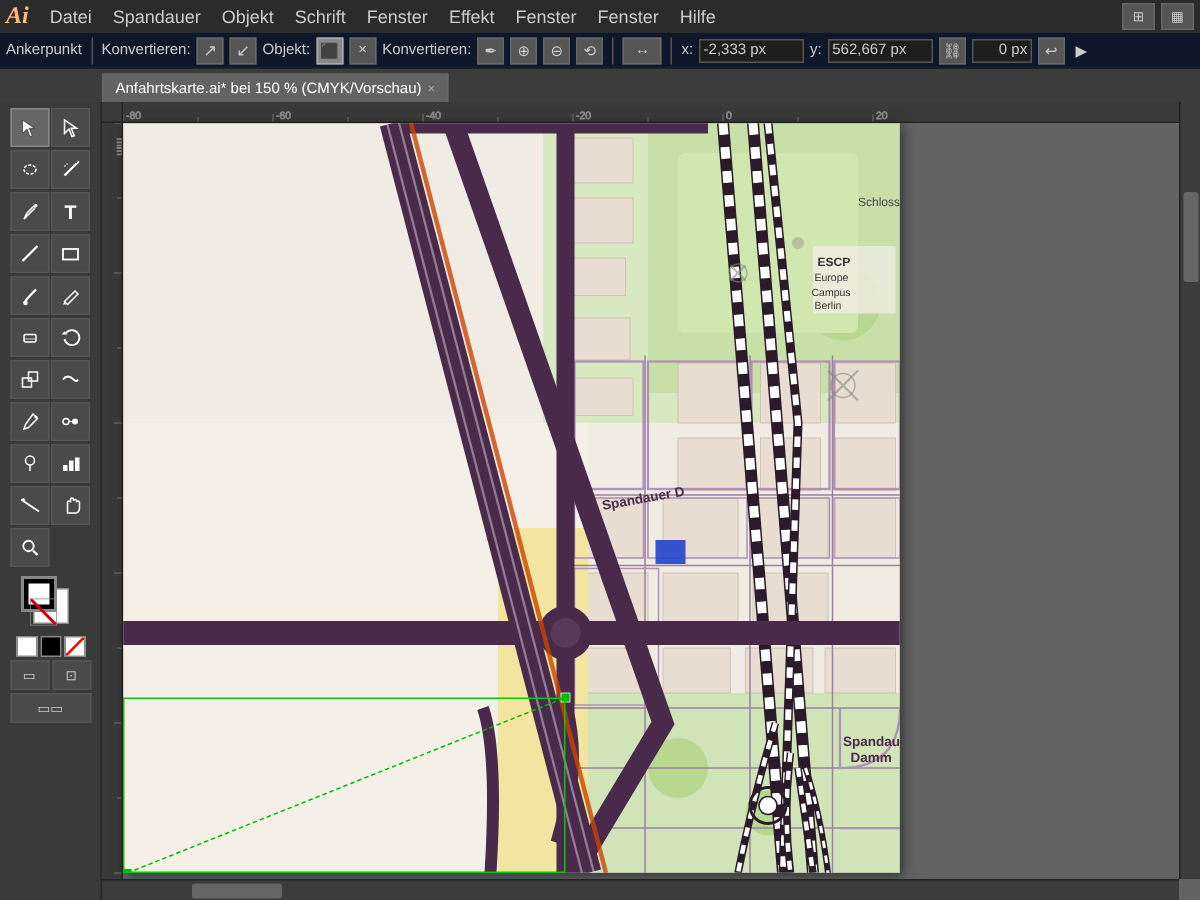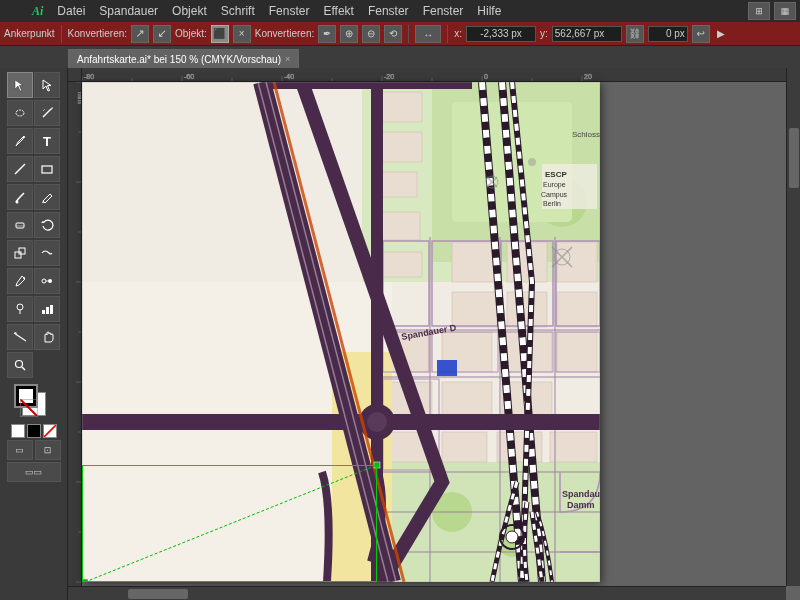"Ai" .ai-logo { color: #22c55e -> #fdba74; font-size: 12px -> 16px; margin-left: 28px -> none }
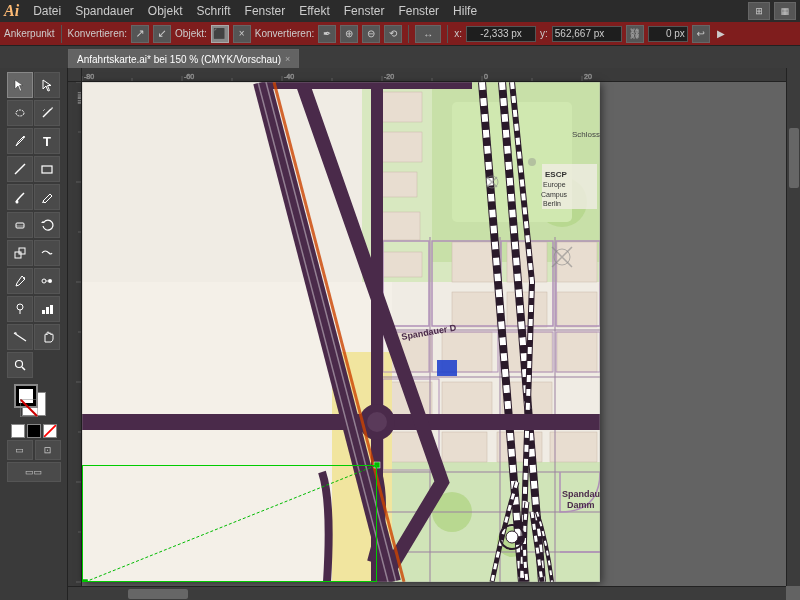"Ankerpunkt" #toolbar { background: #7f1d1d -> #0f172a }
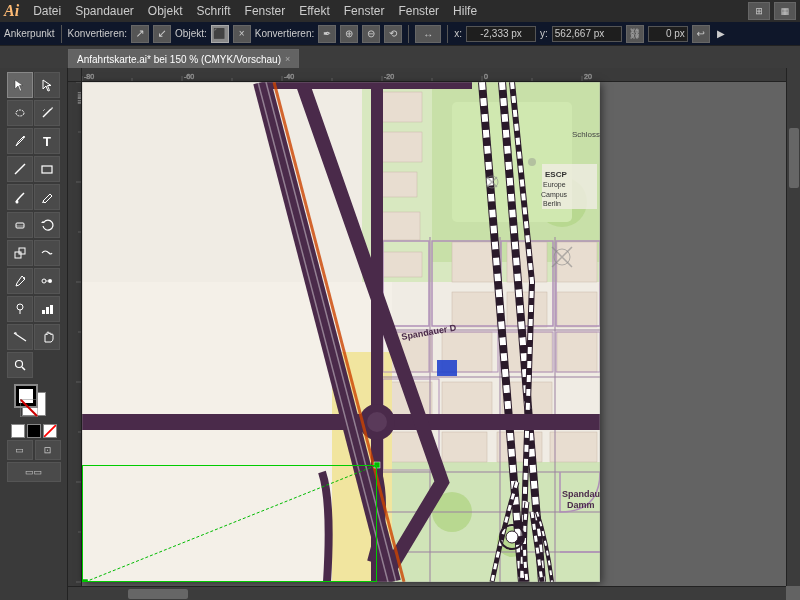"-2,333 px" input.toolbar-input { text-align: center -> none }
